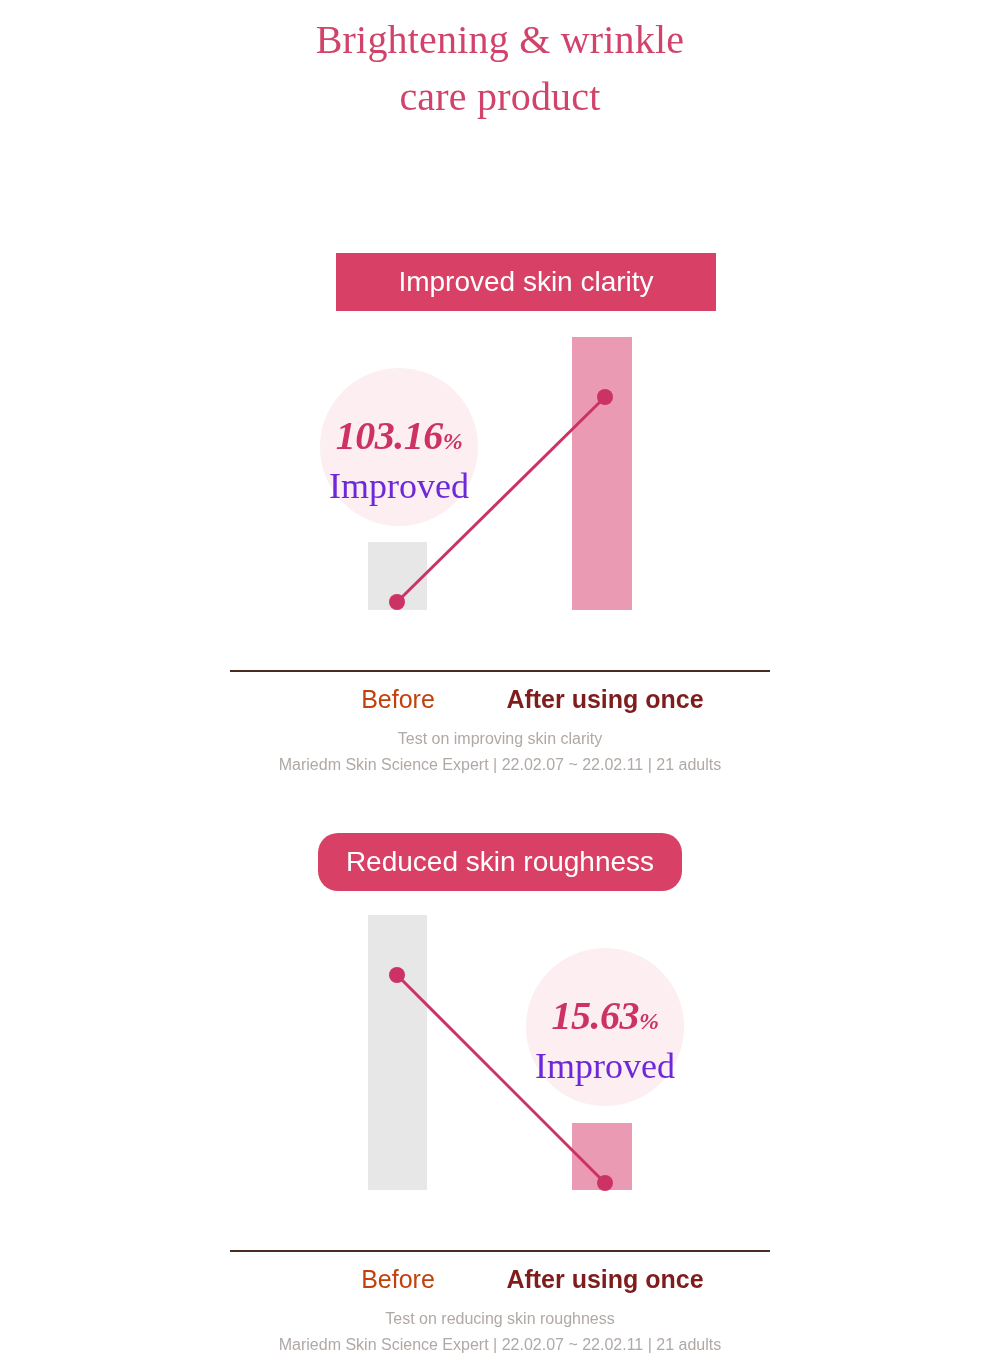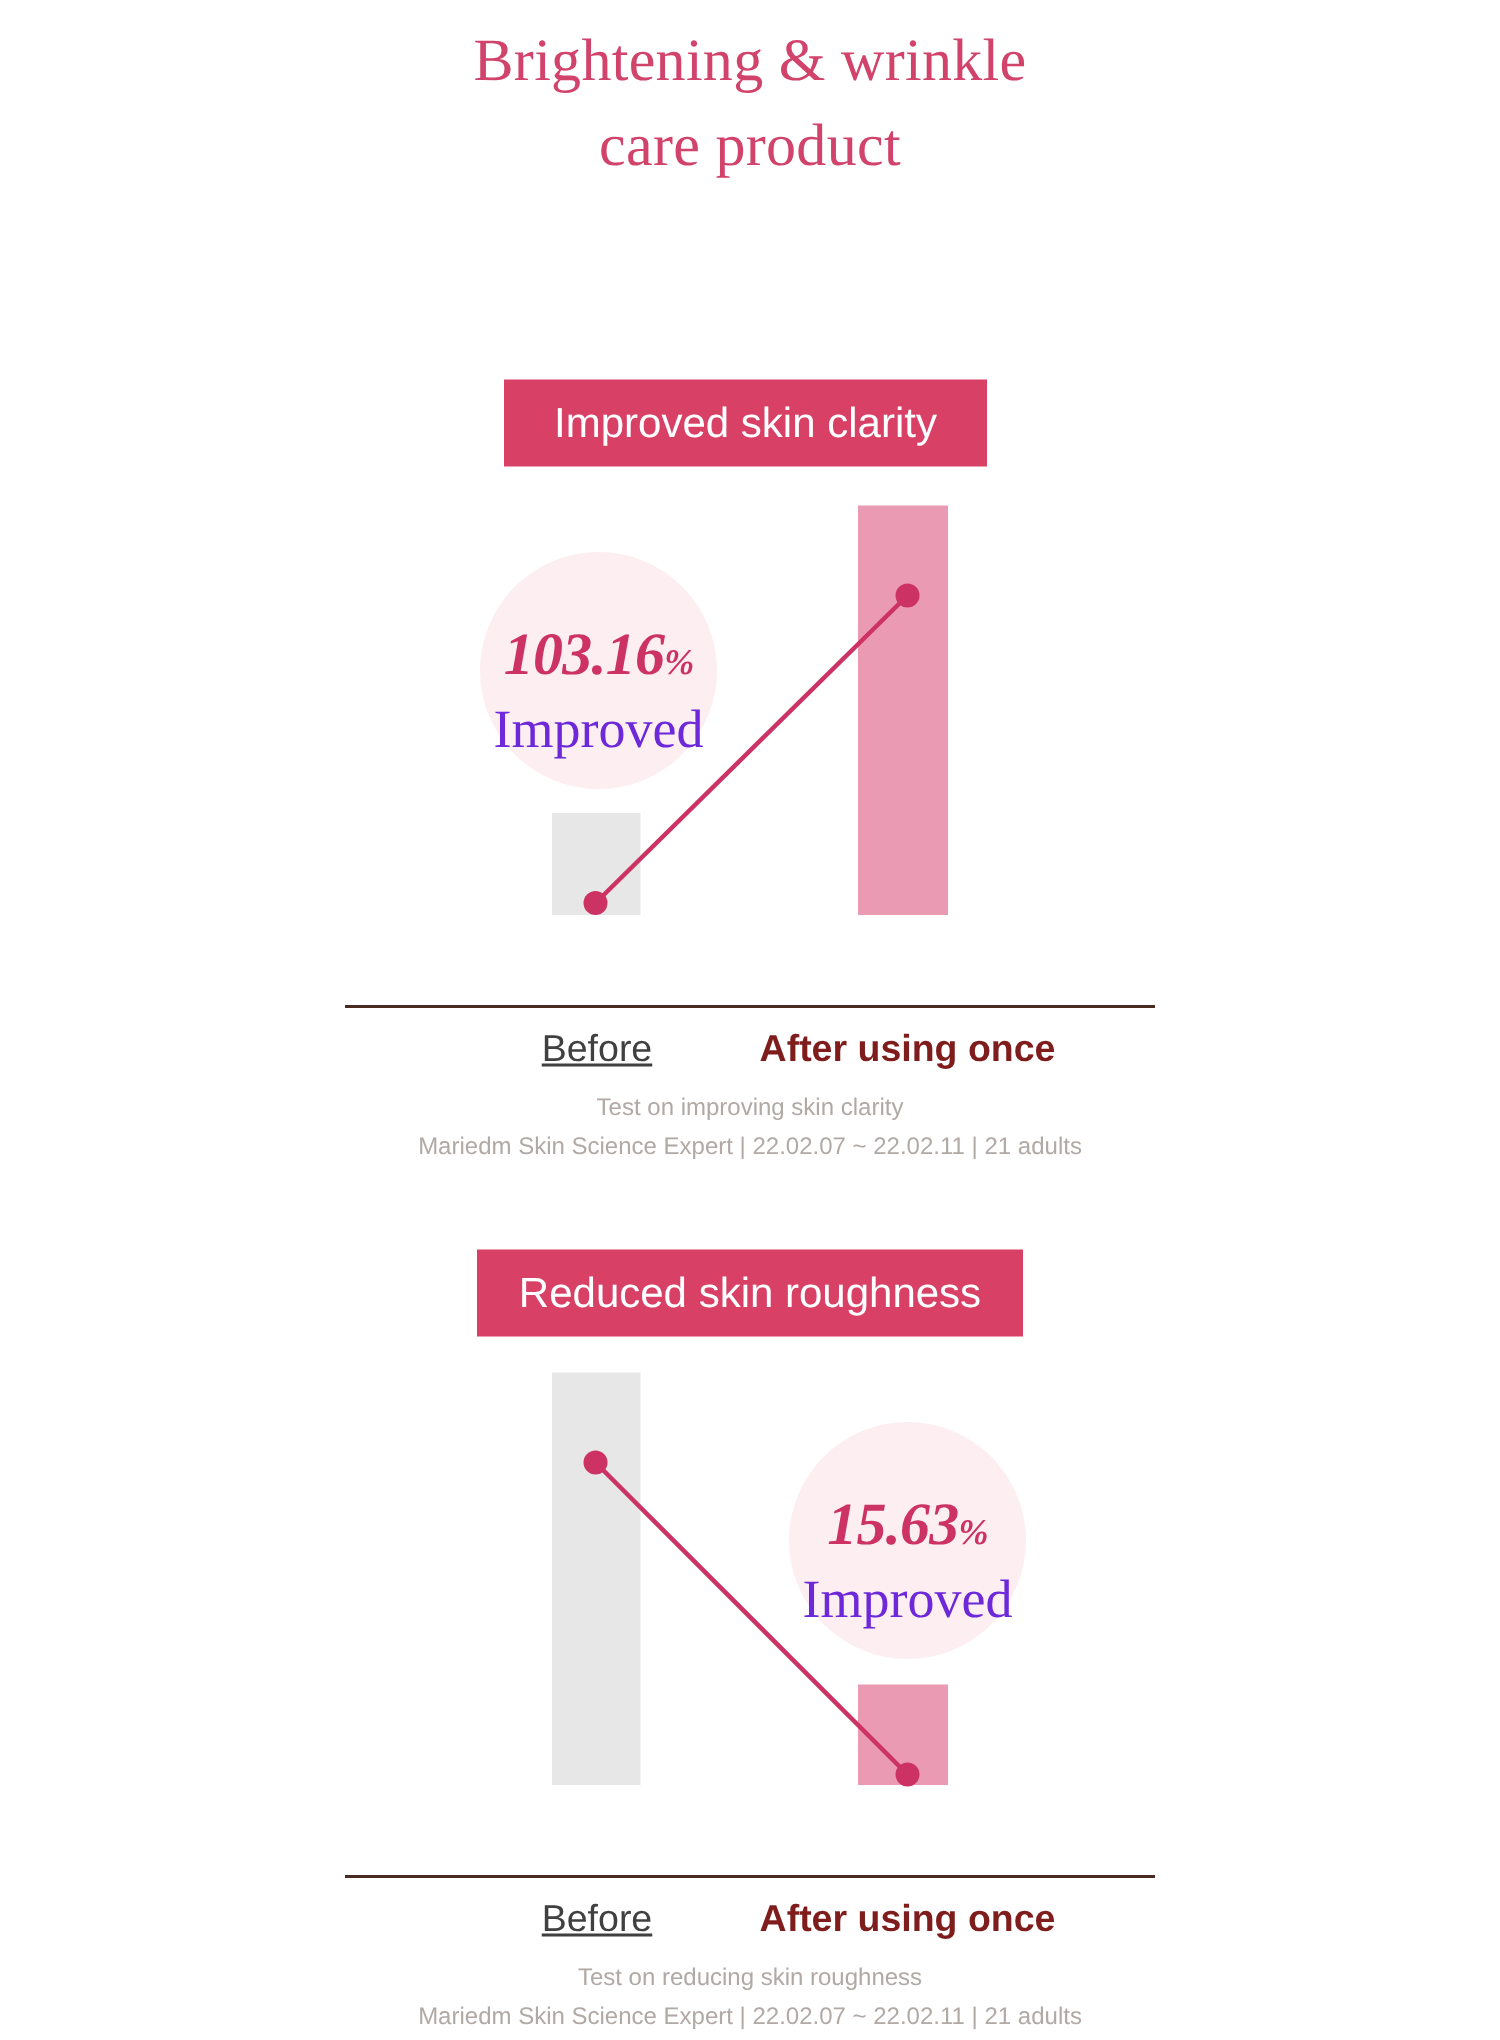"Improved skin clarity" #badge-1 { width: 322px -> 380px }
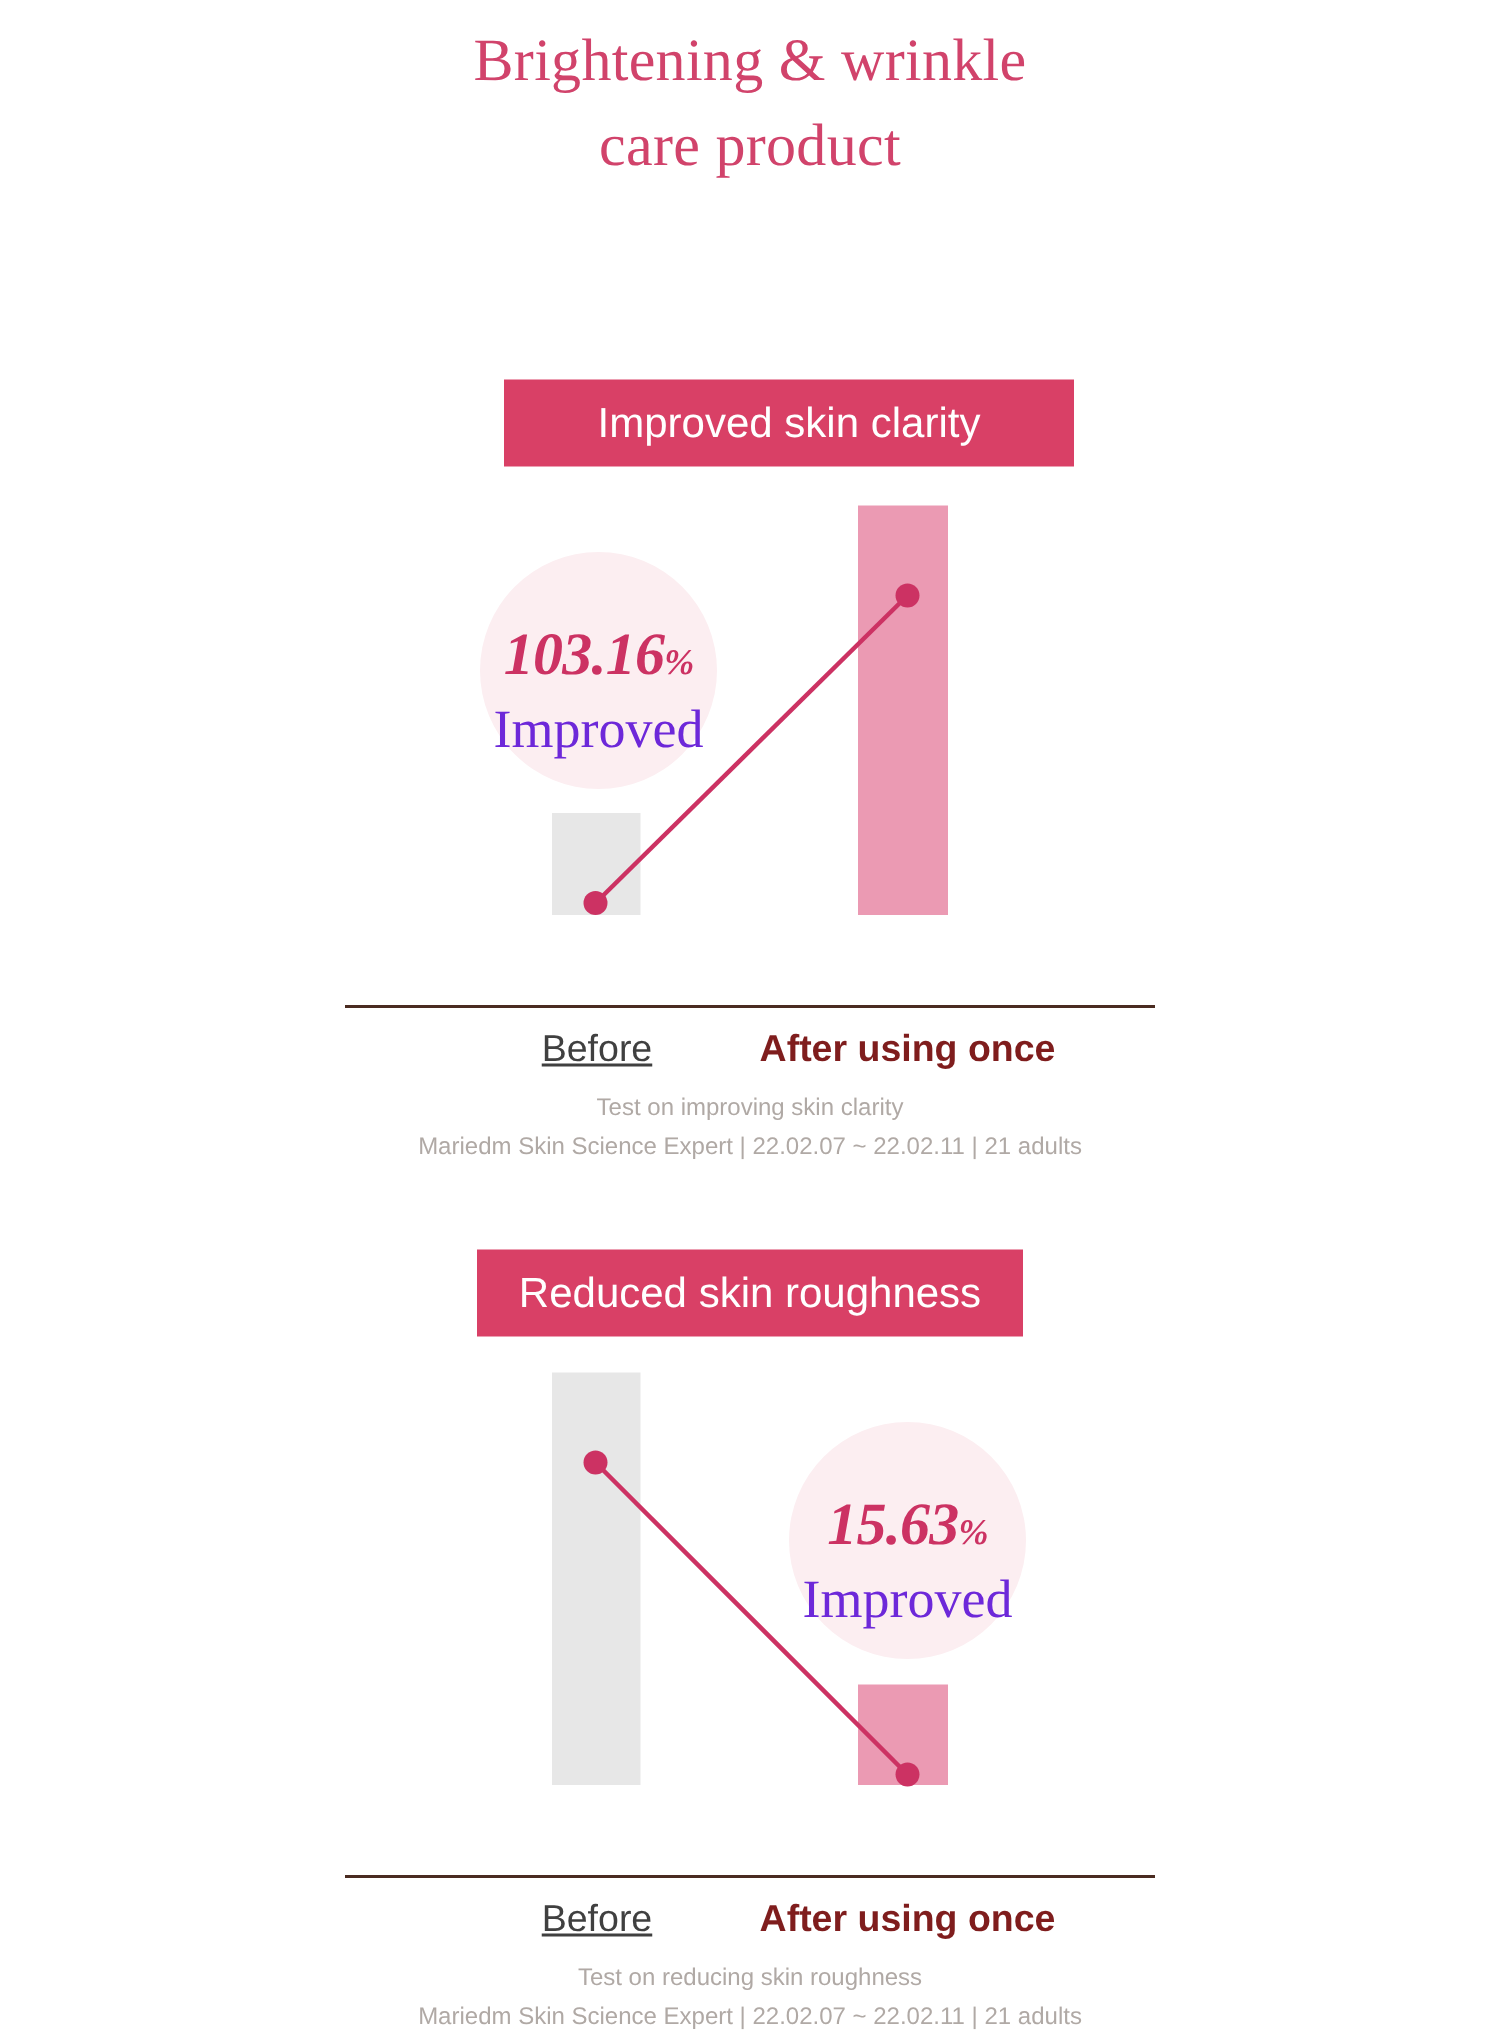"Before" .axis-label.before { color: #404040 -> #c2410c; text-decoration: underline -> none }
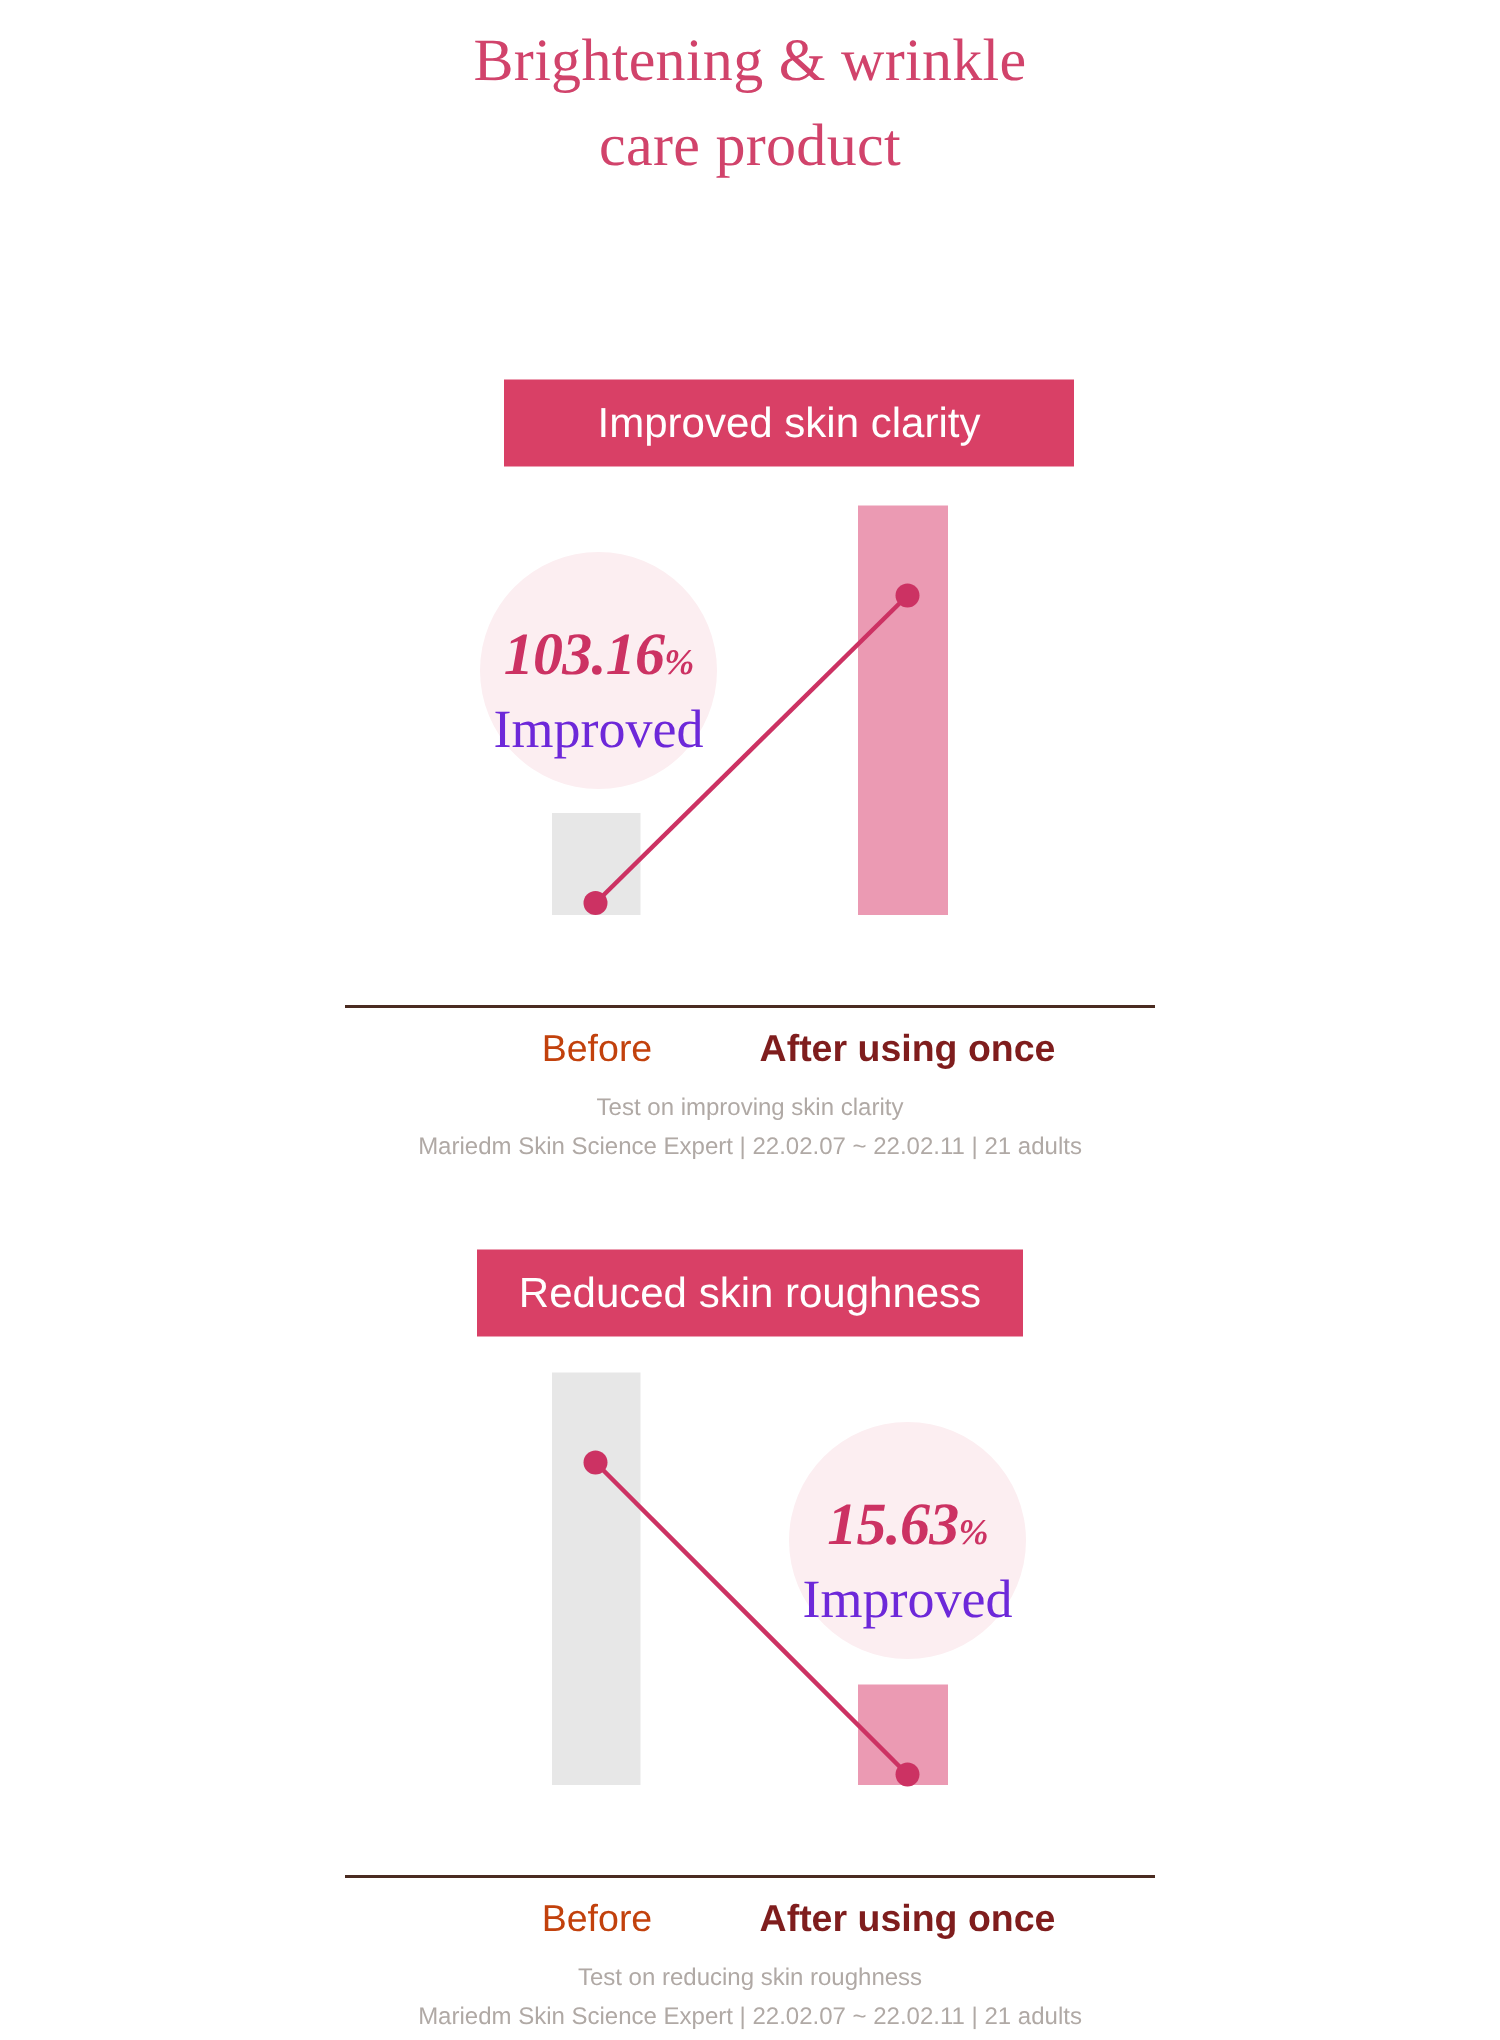"Reduced skin roughness" #badge-2 { border-radius: none -> 20px }
